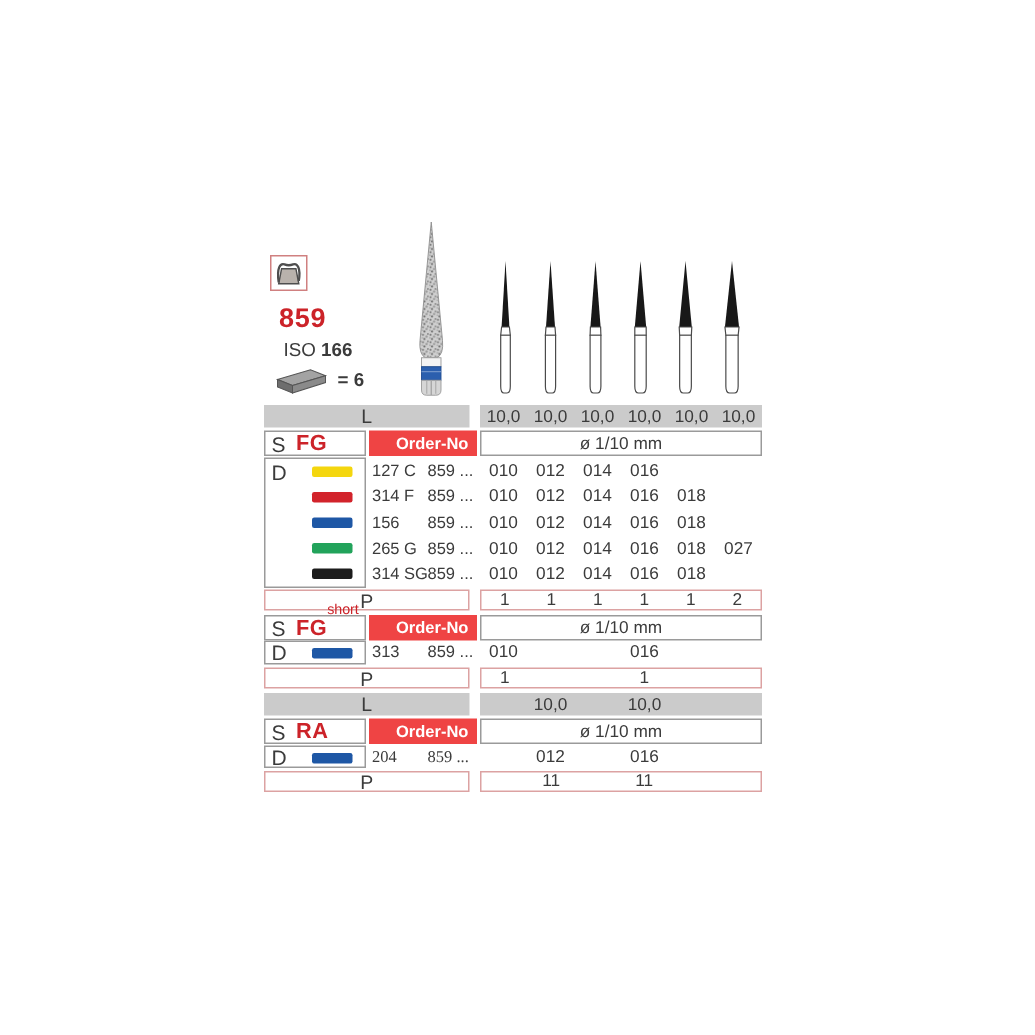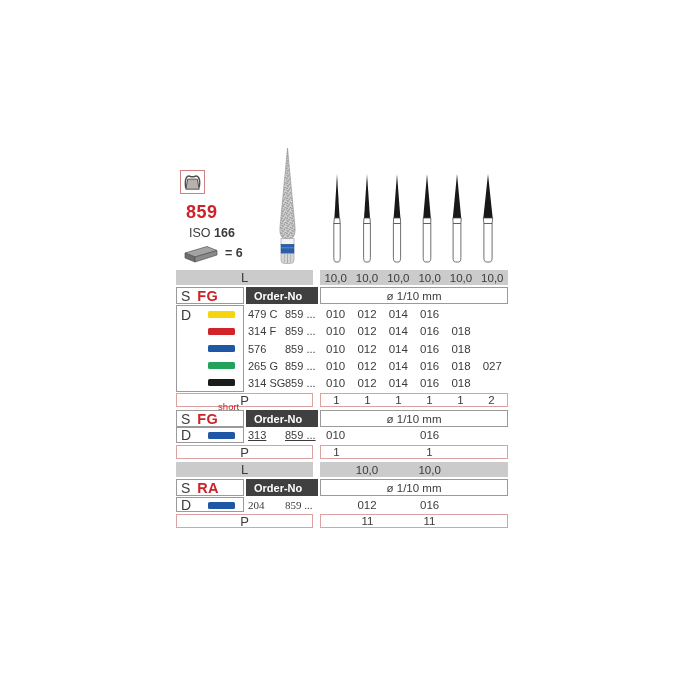"Order-No" .redbox { background: #404040 -> #ef4444; padding-left: 8px -> 18px }
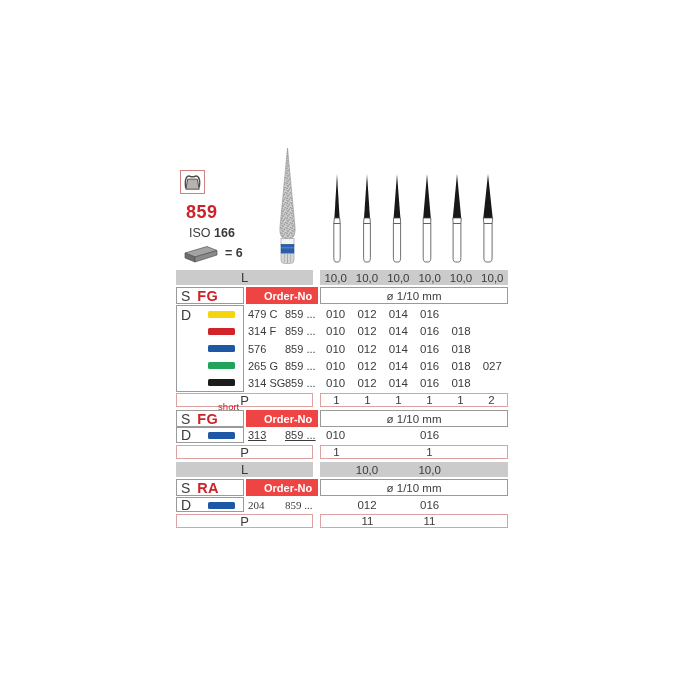"479 C" span.code { text: 479 -> 127 }
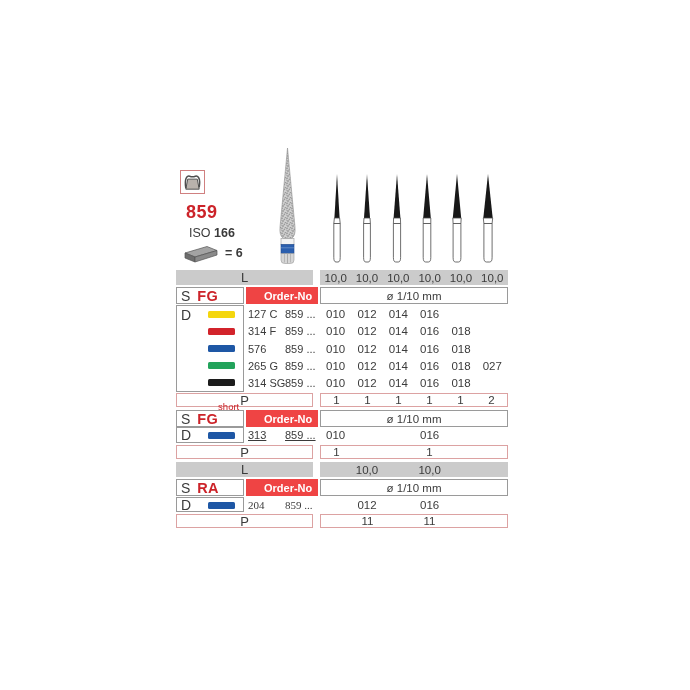"576" span.code { text: 576 -> 156 }
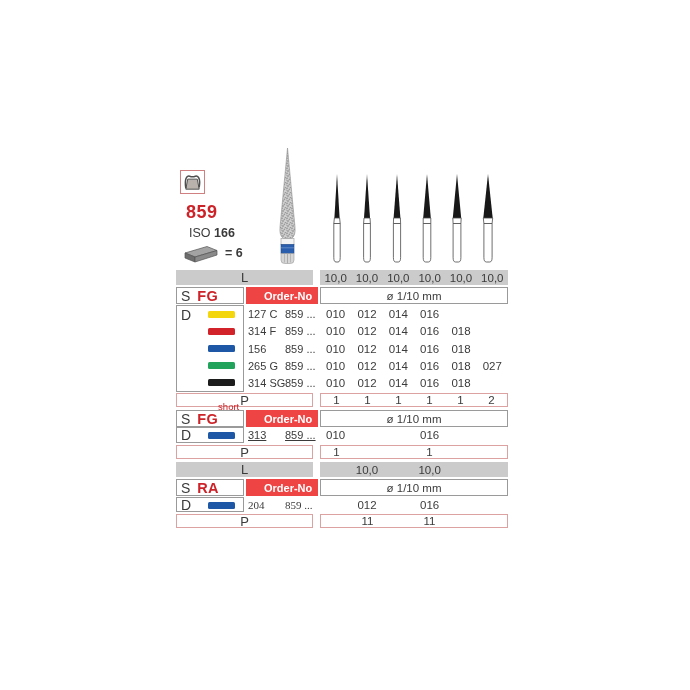"313" div.abs { text-decoration: underline -> none }
